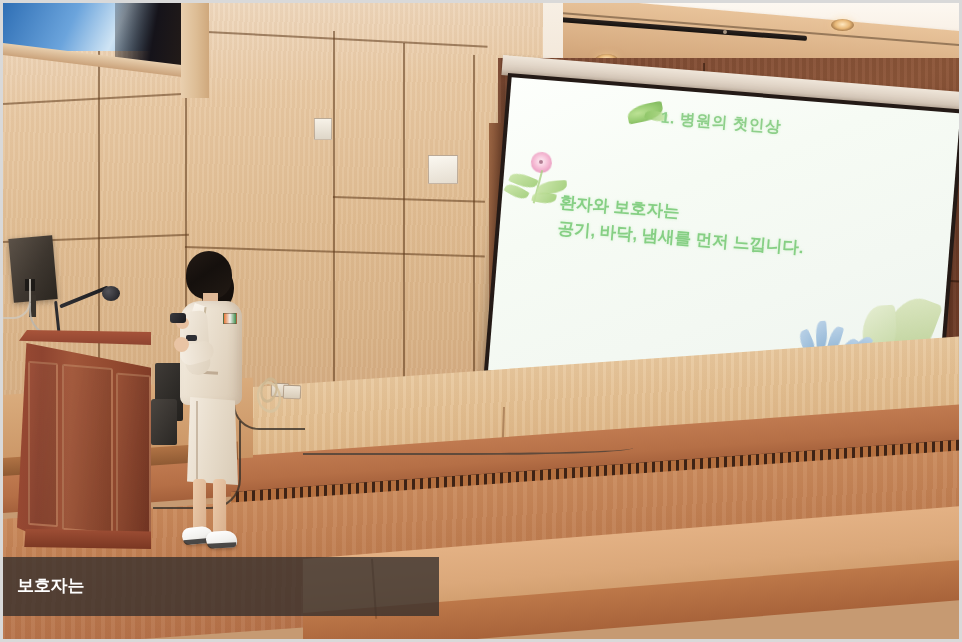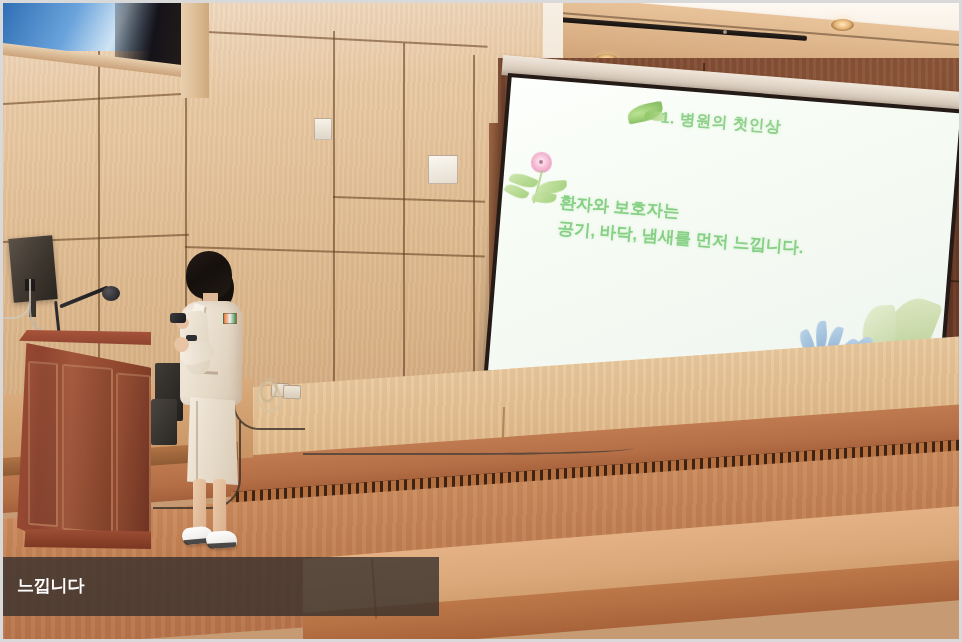"느낍니다" div.cap-line1 { text: 느낍니다 -> 보호자는 }
